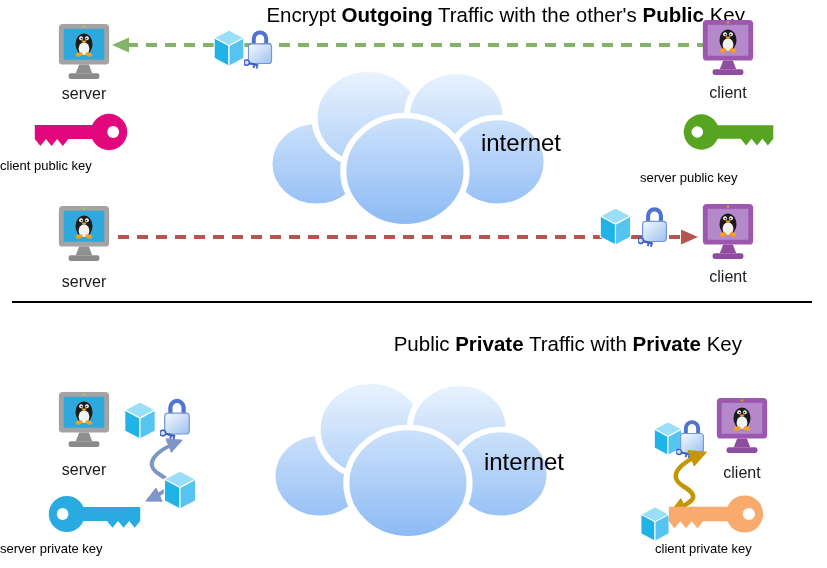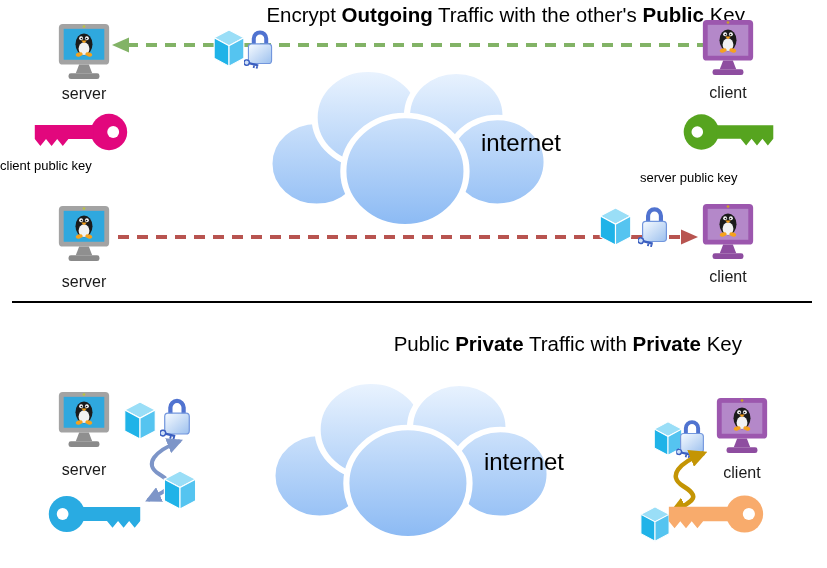"server private key" div.key-label { html: none -> <div>server private key</div> }
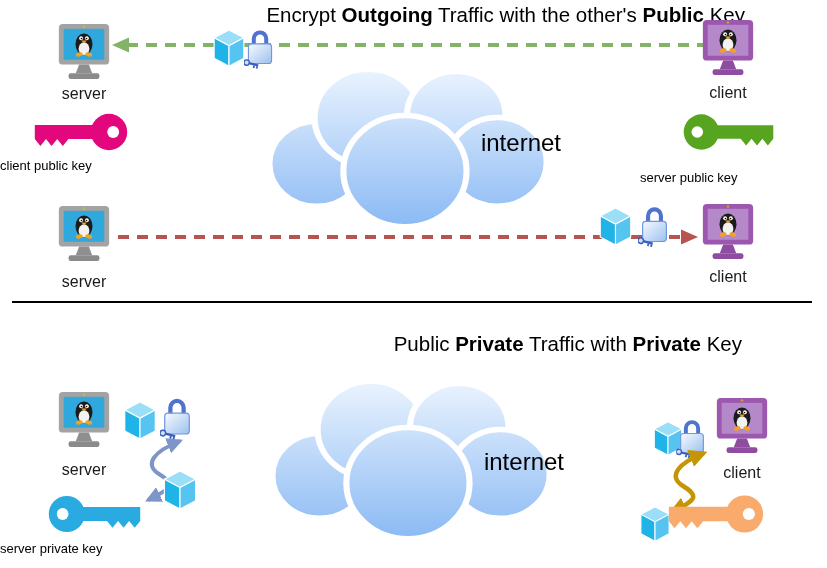"client private key" div.key-label { html: none -> <div>client private key</div> }
